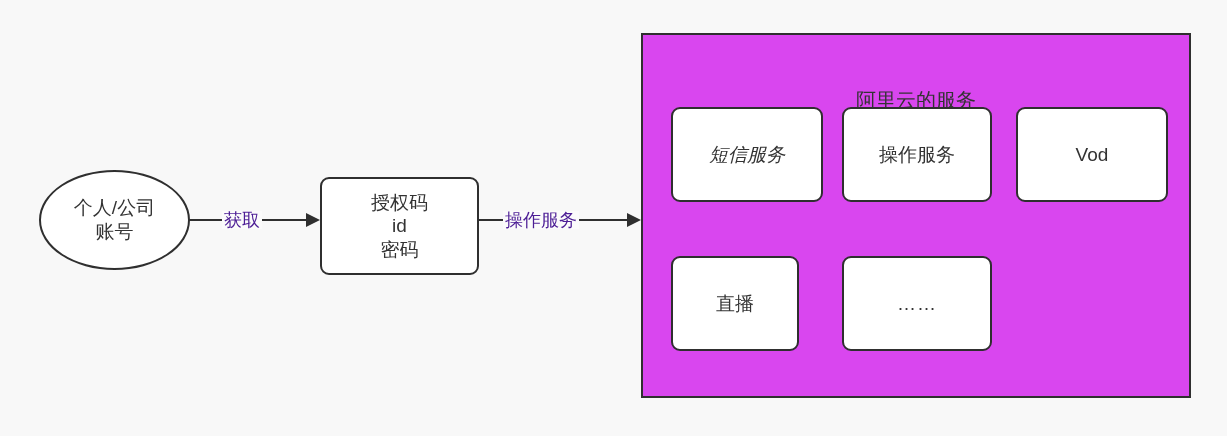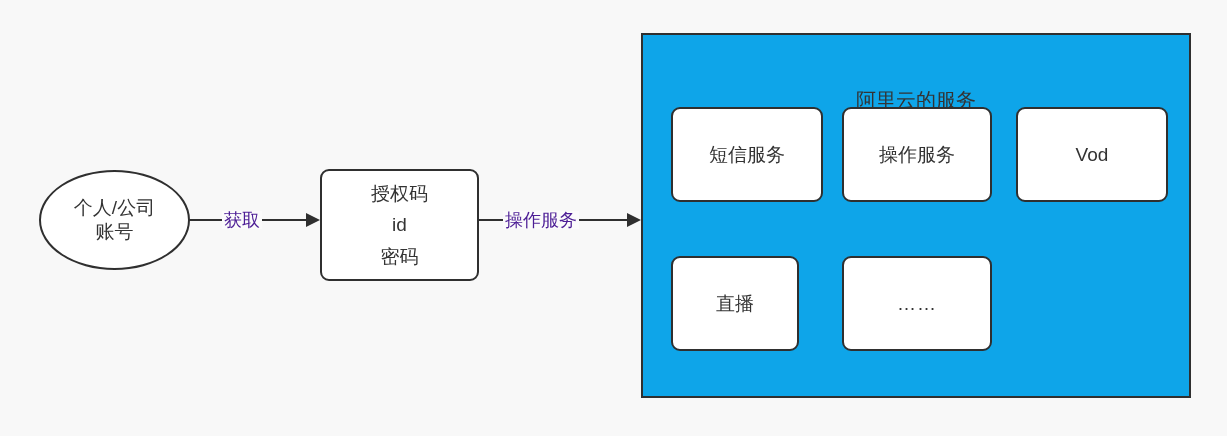"阿里云的服务" .cloud-container { background: #0ea5e9 -> #d946ef }
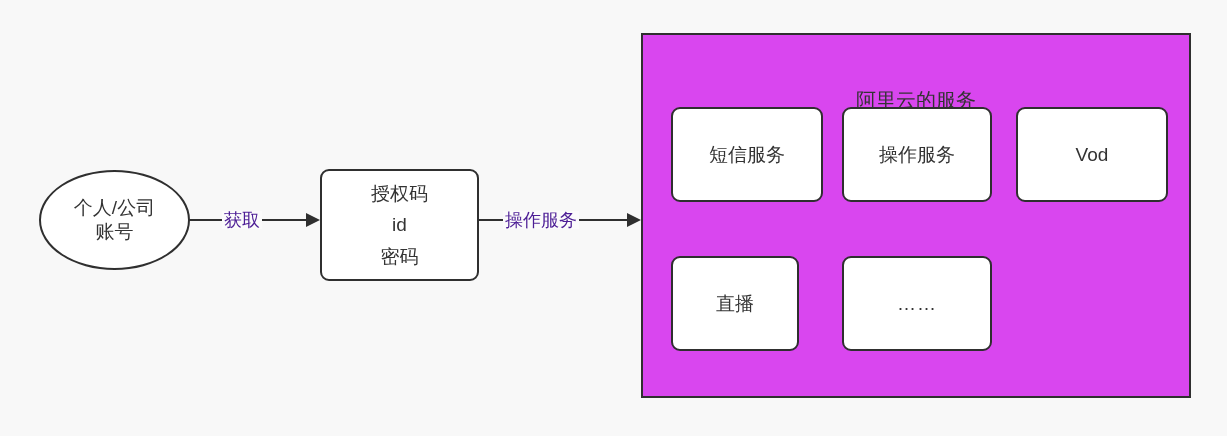"短信服务" #svc-sms { font-style: none -> italic }
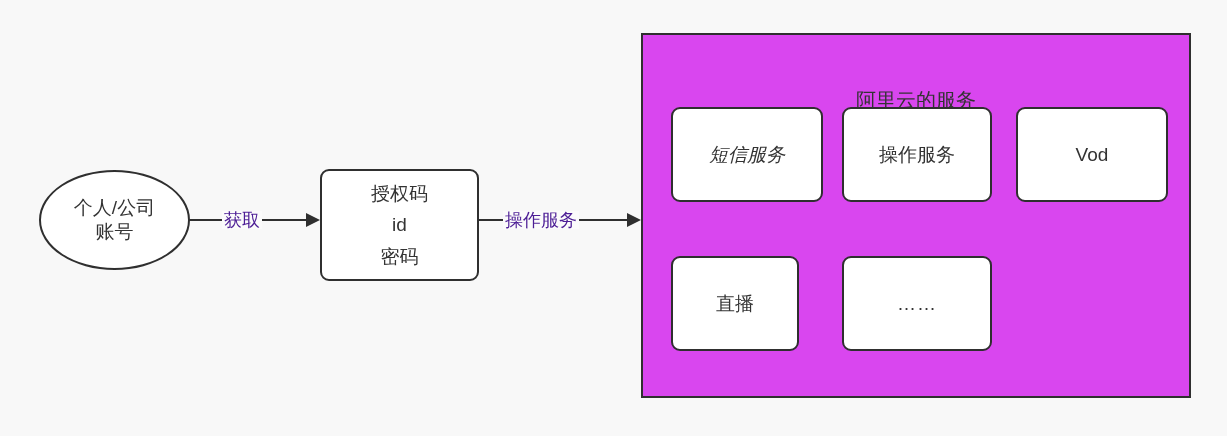"授权码" .cred-box { gap: 8px -> none; height: 112px -> 98px; top: 169px -> 177px }
